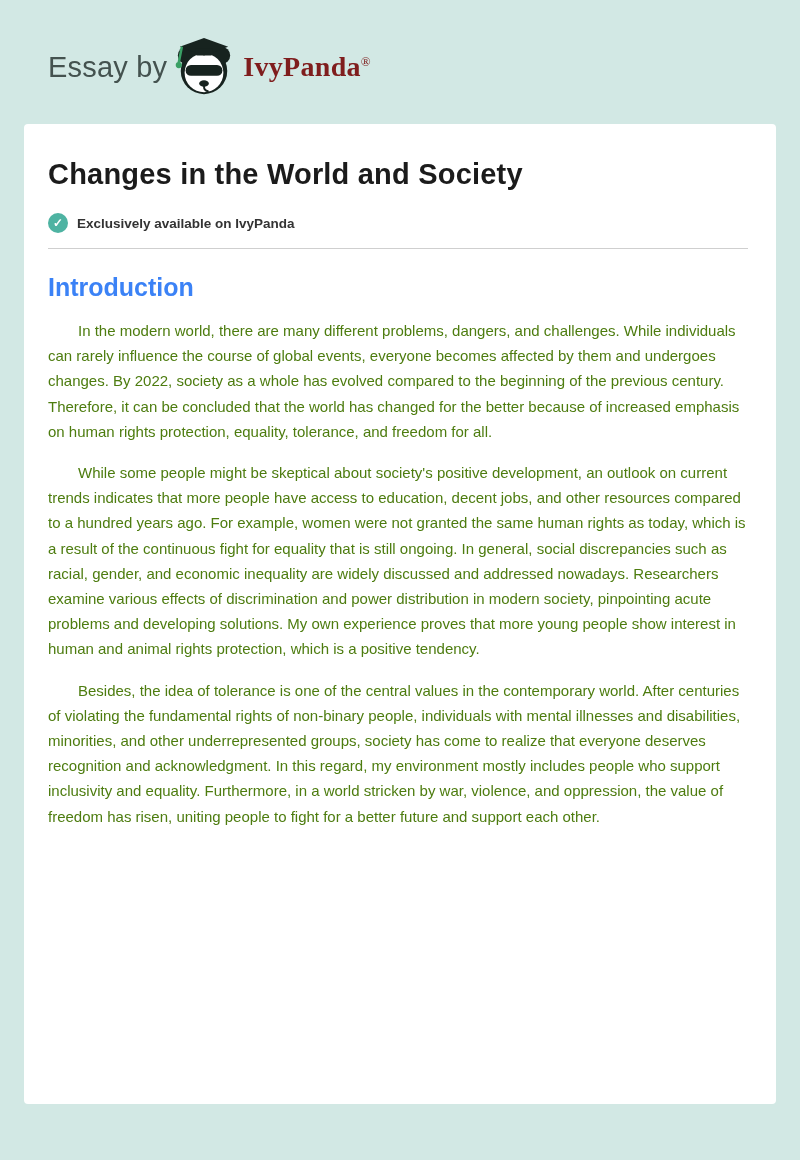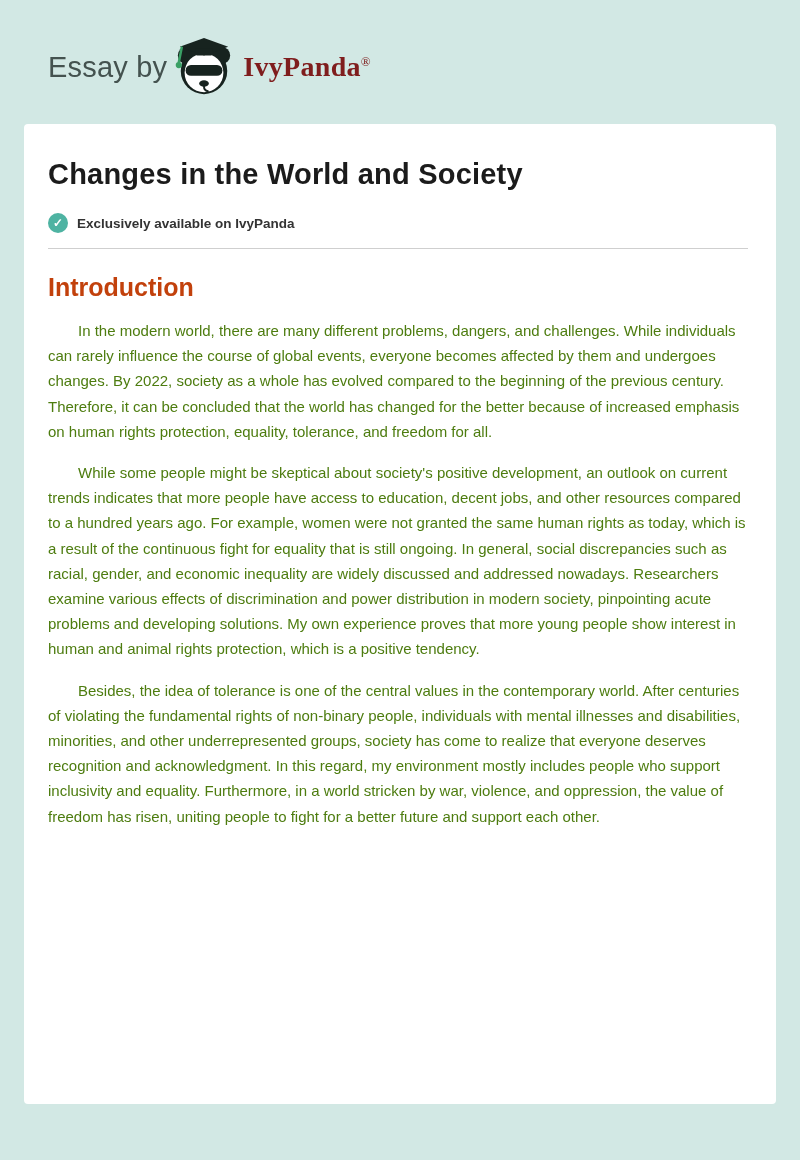"Introduction" .section-heading { color: #c2410c -> #3b82f6 }
